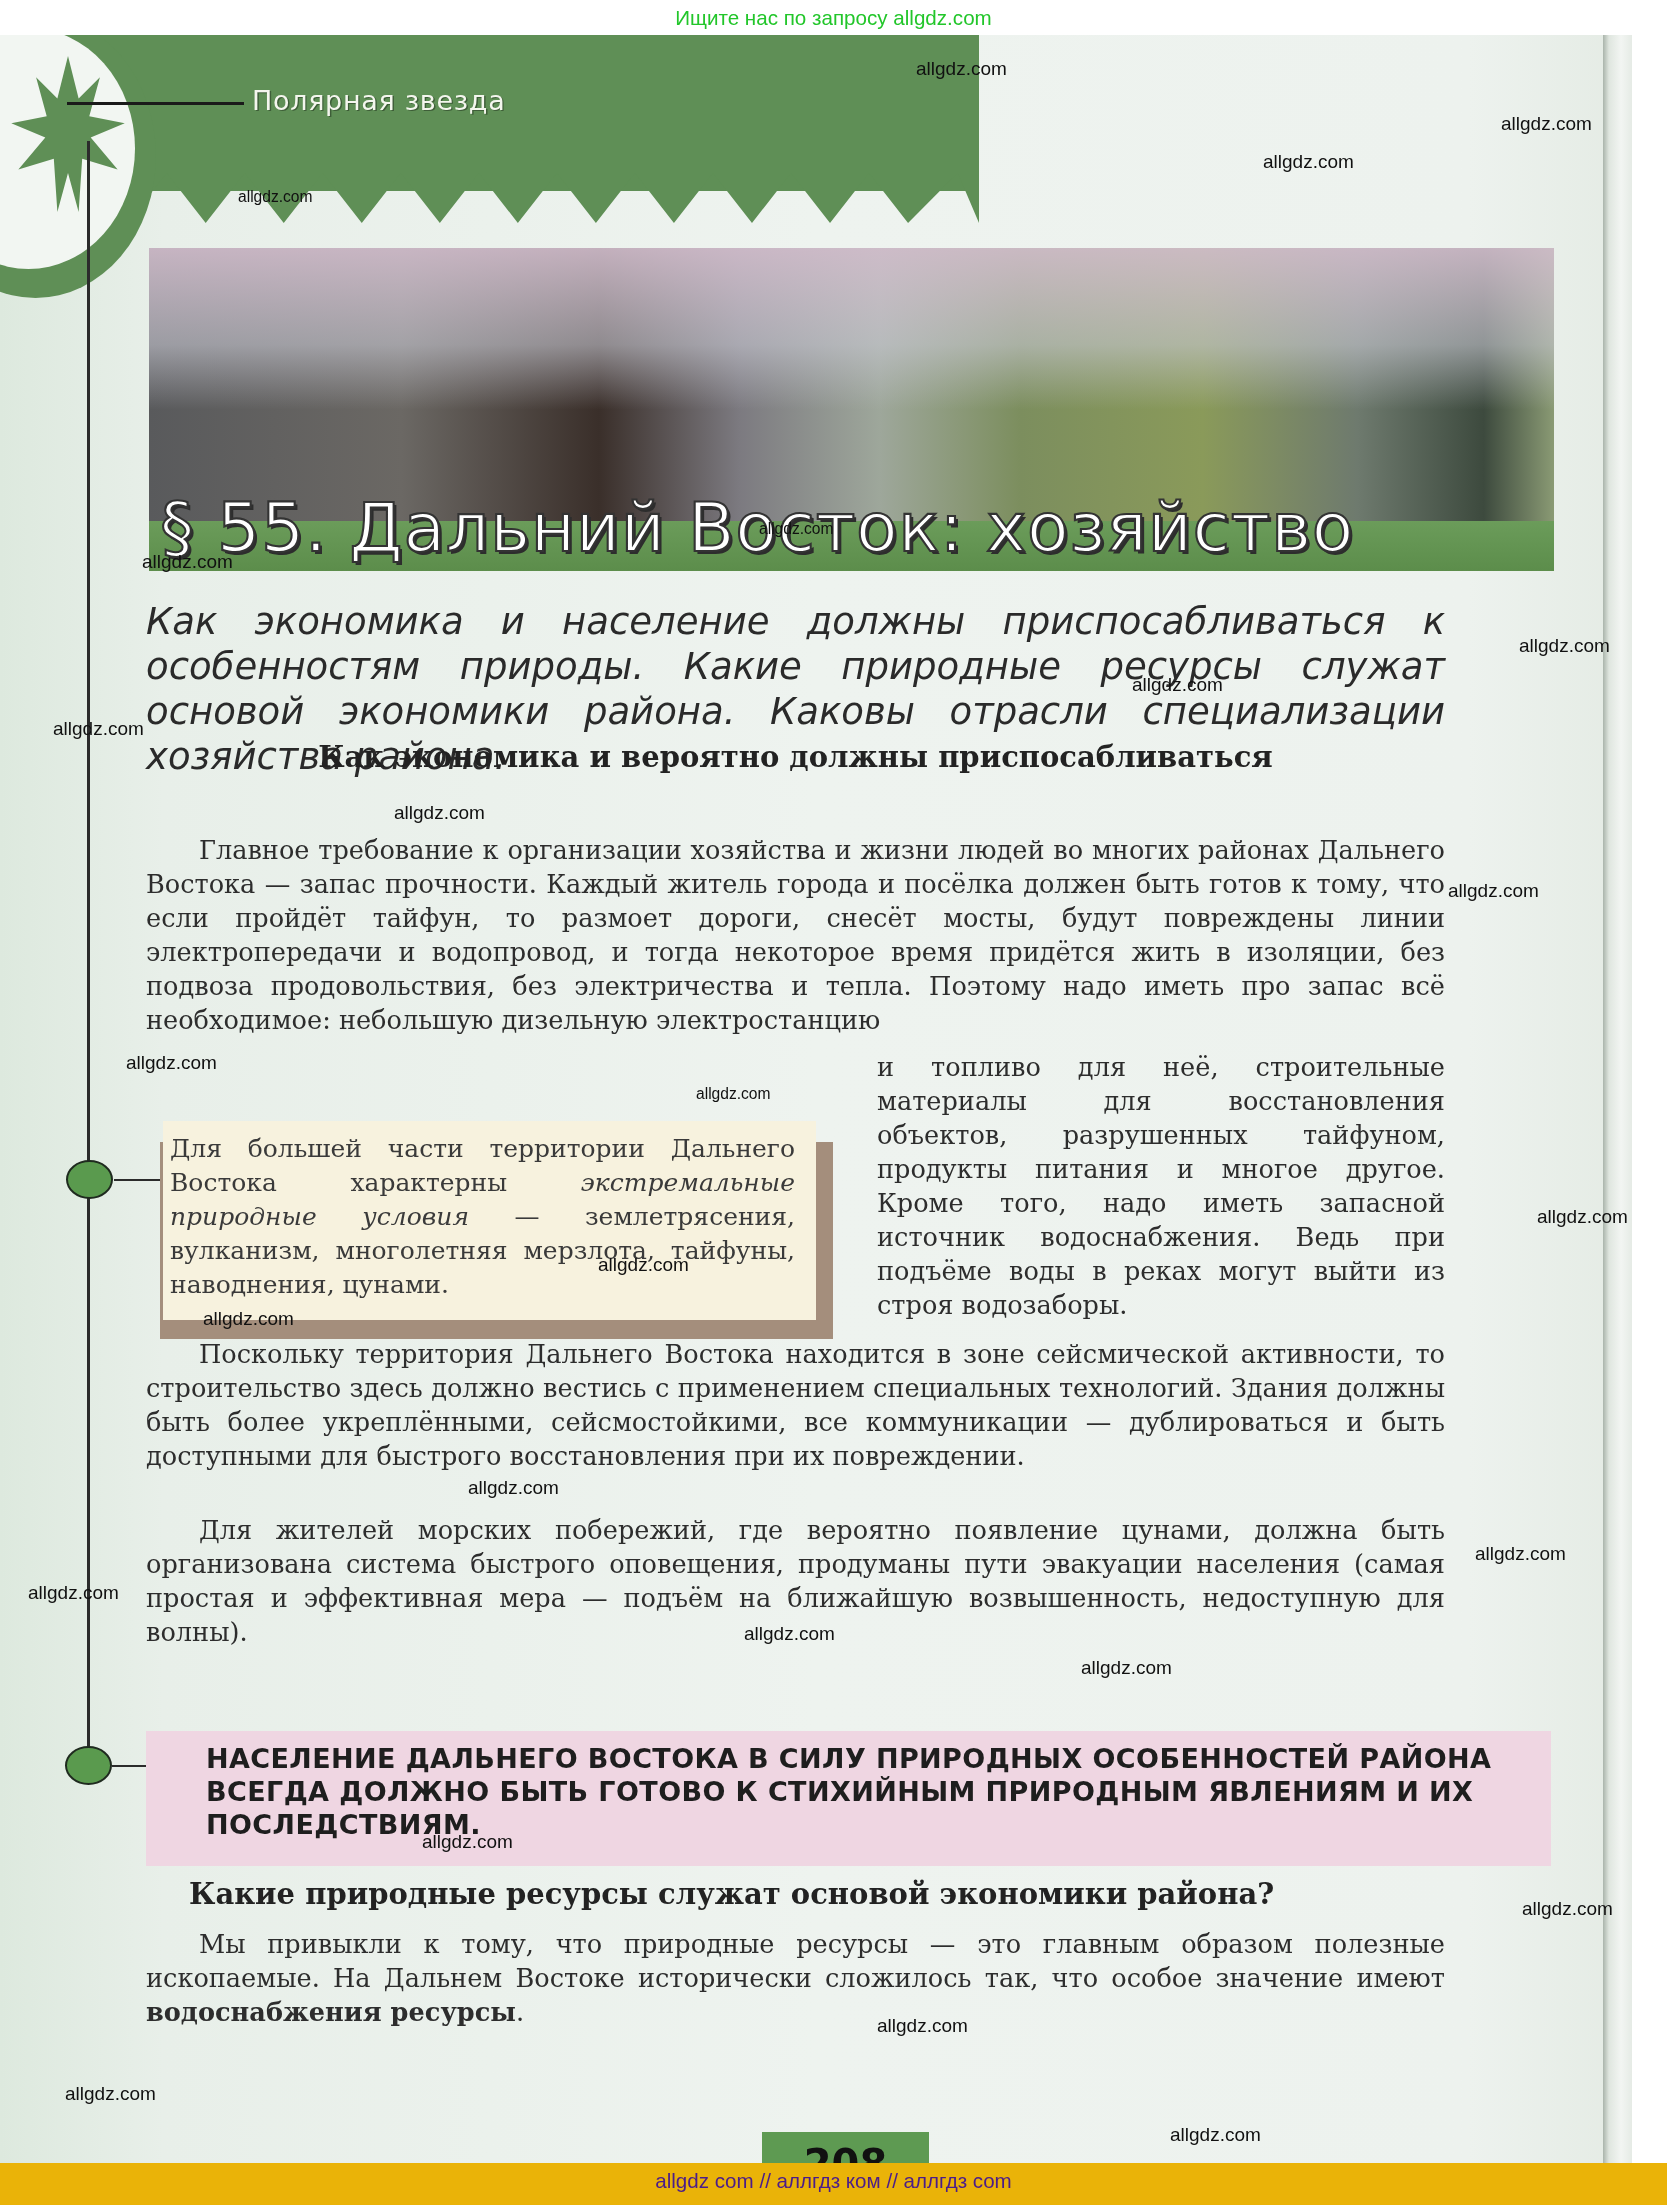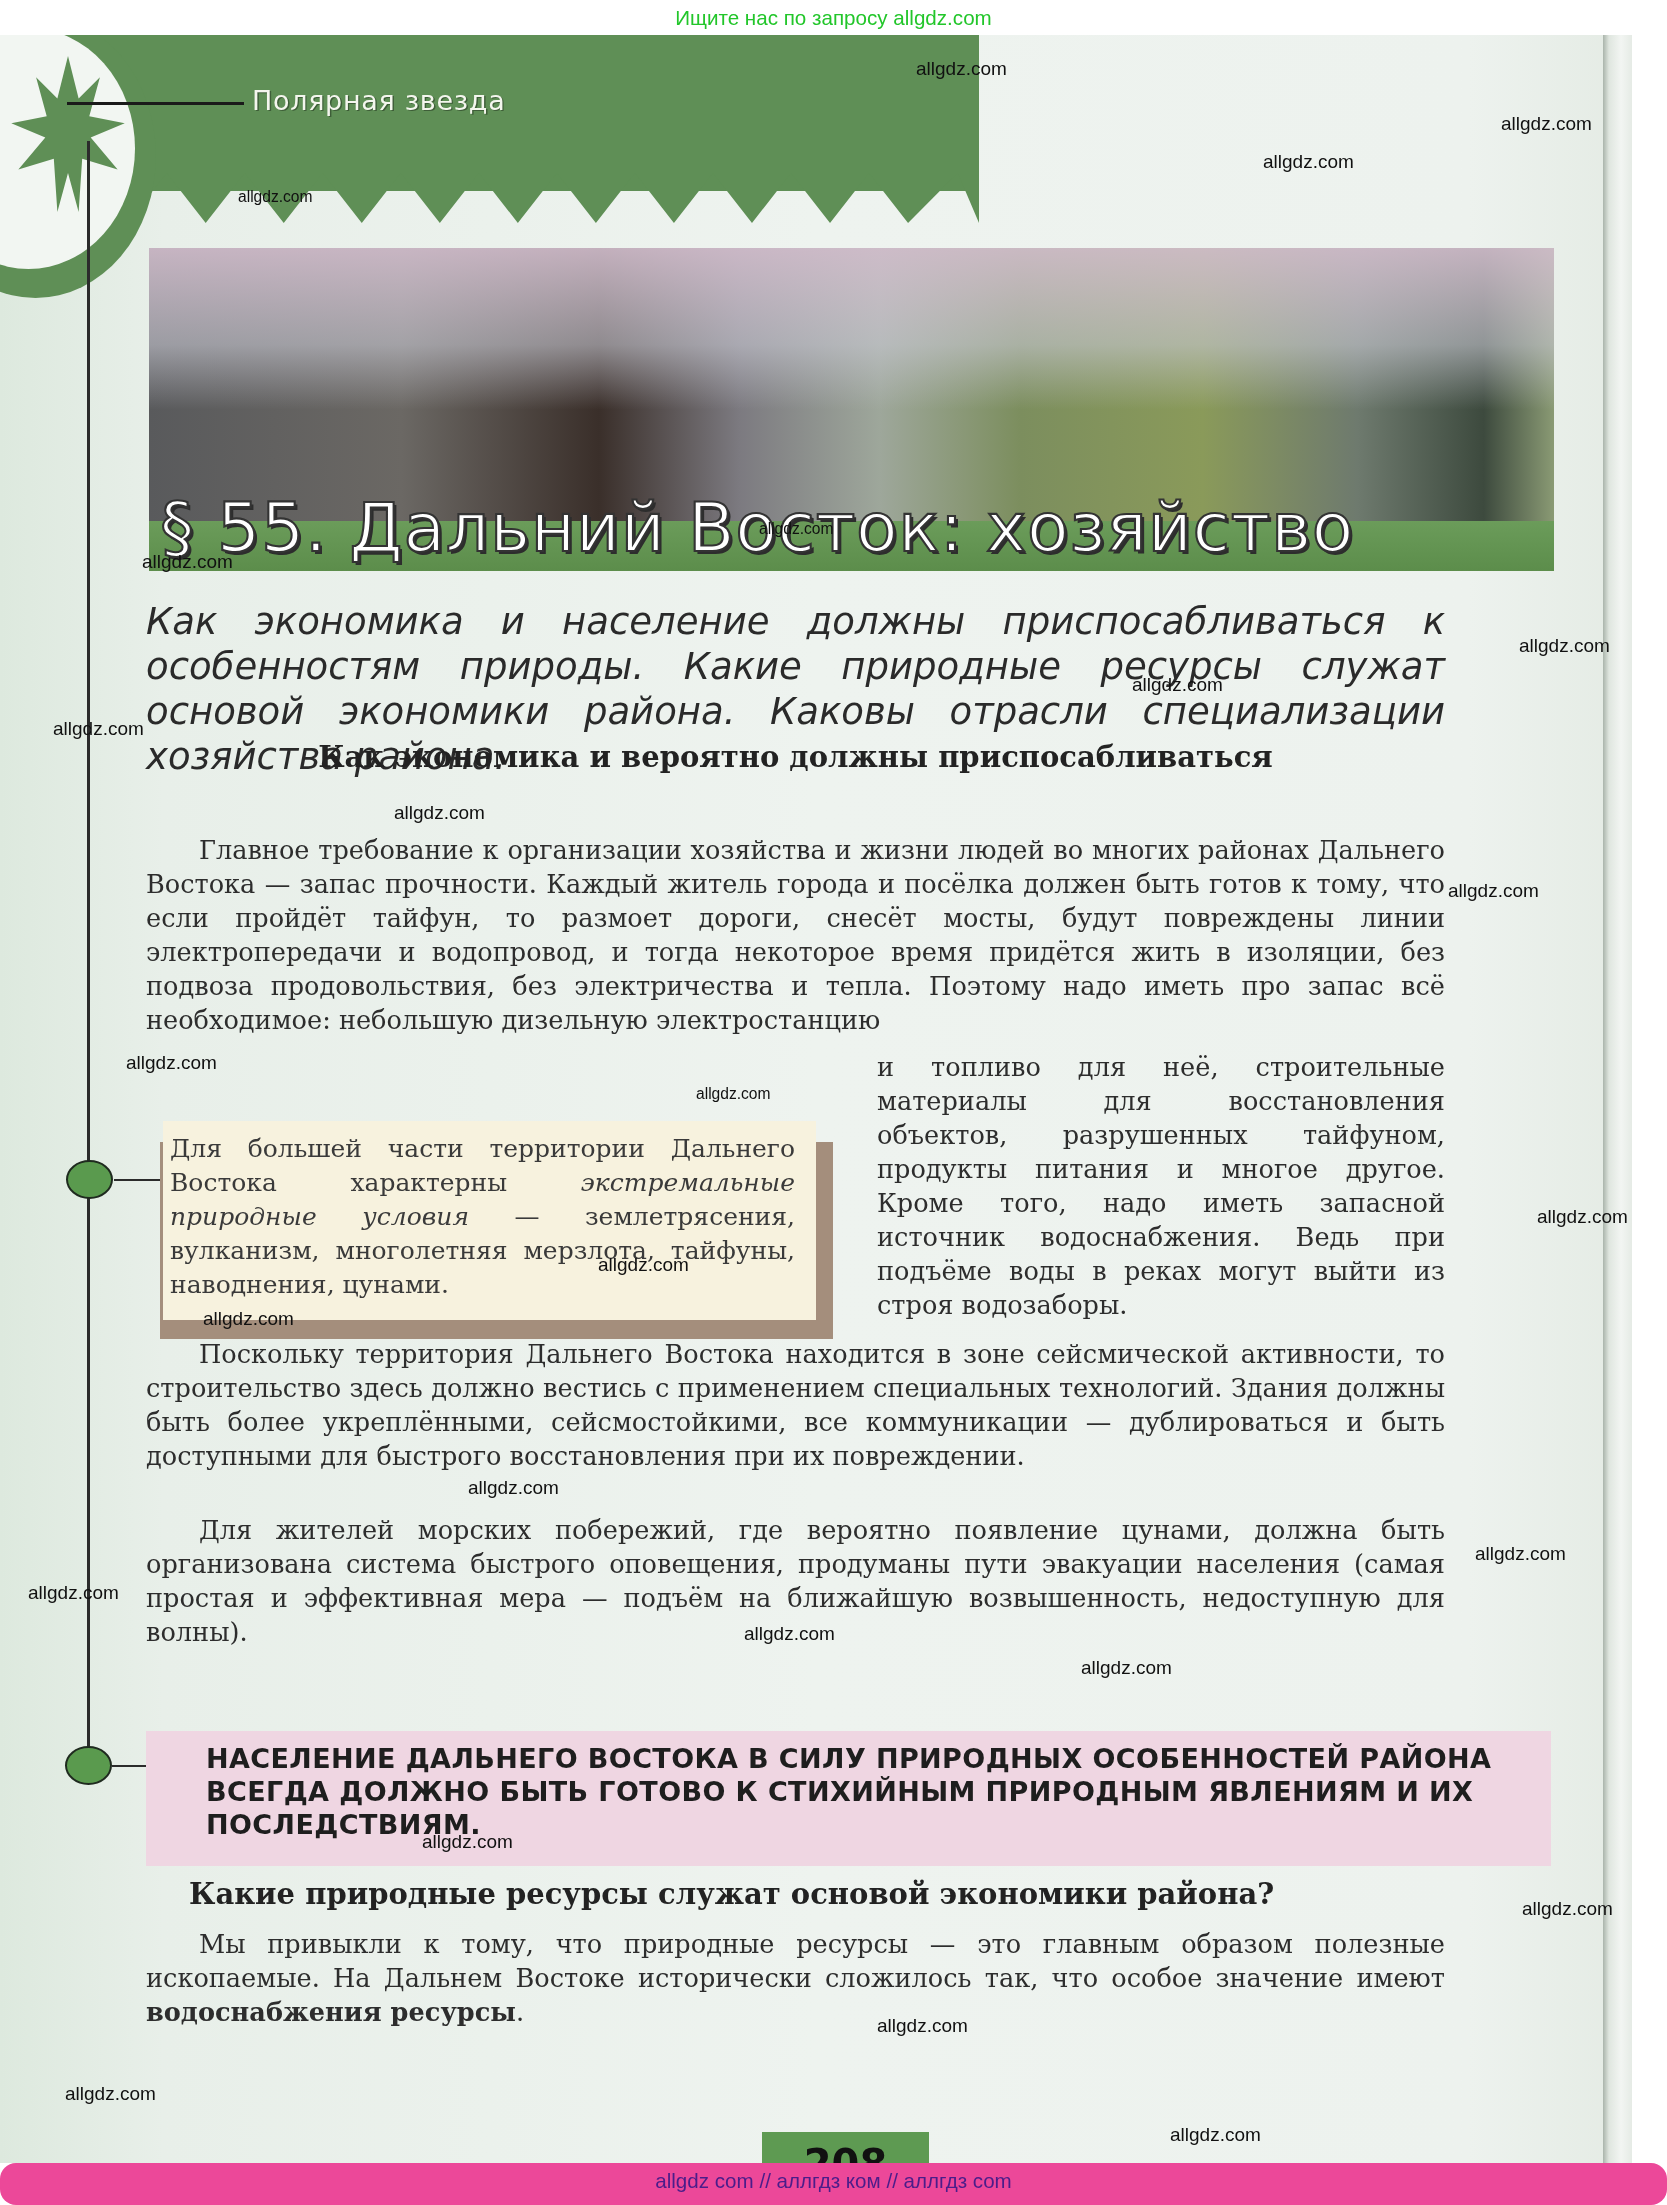"allgdz com // аллгдз ком" .bottom-banner { background: #ec4899 -> #eab308; border-radius: 16px -> none }
